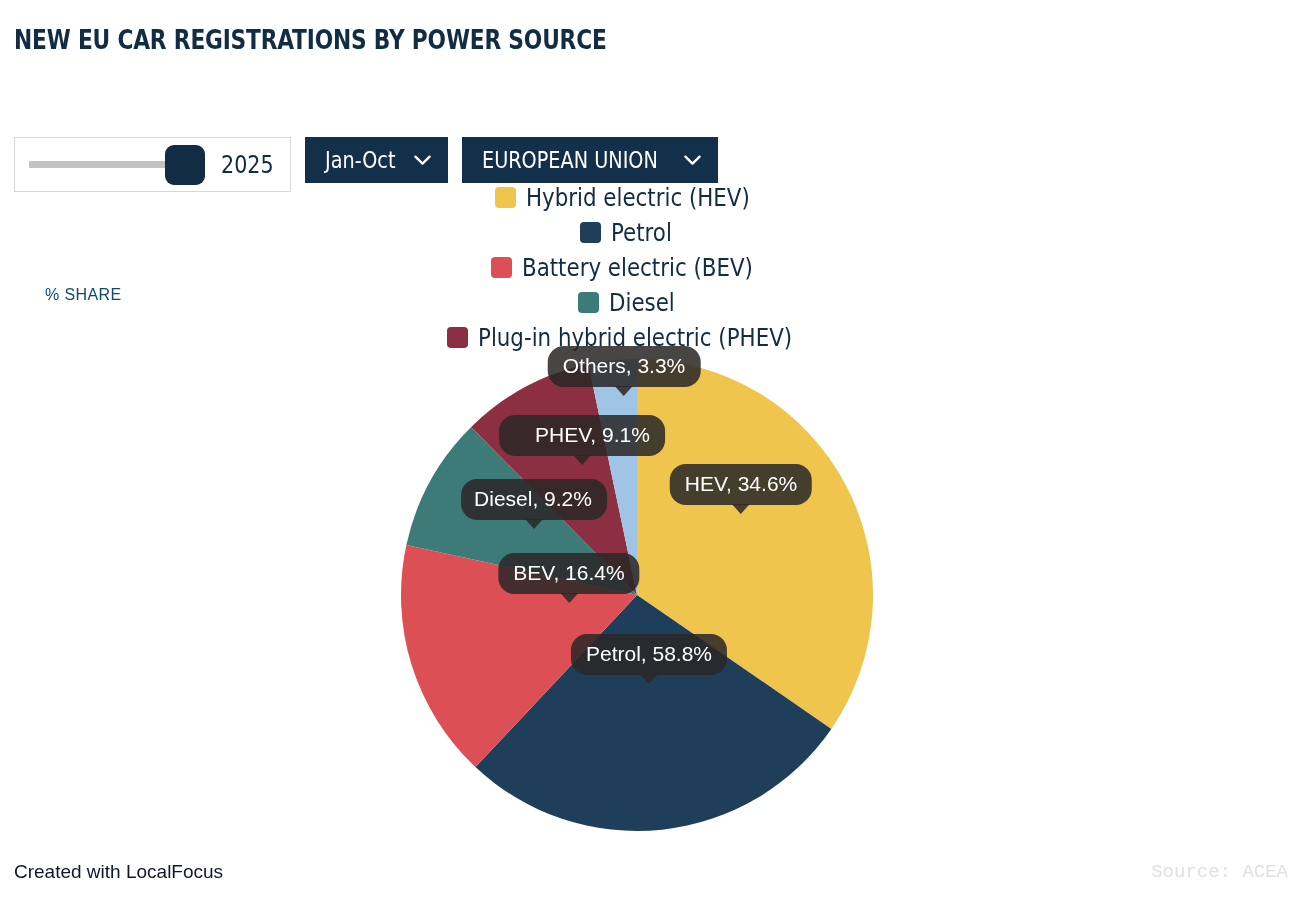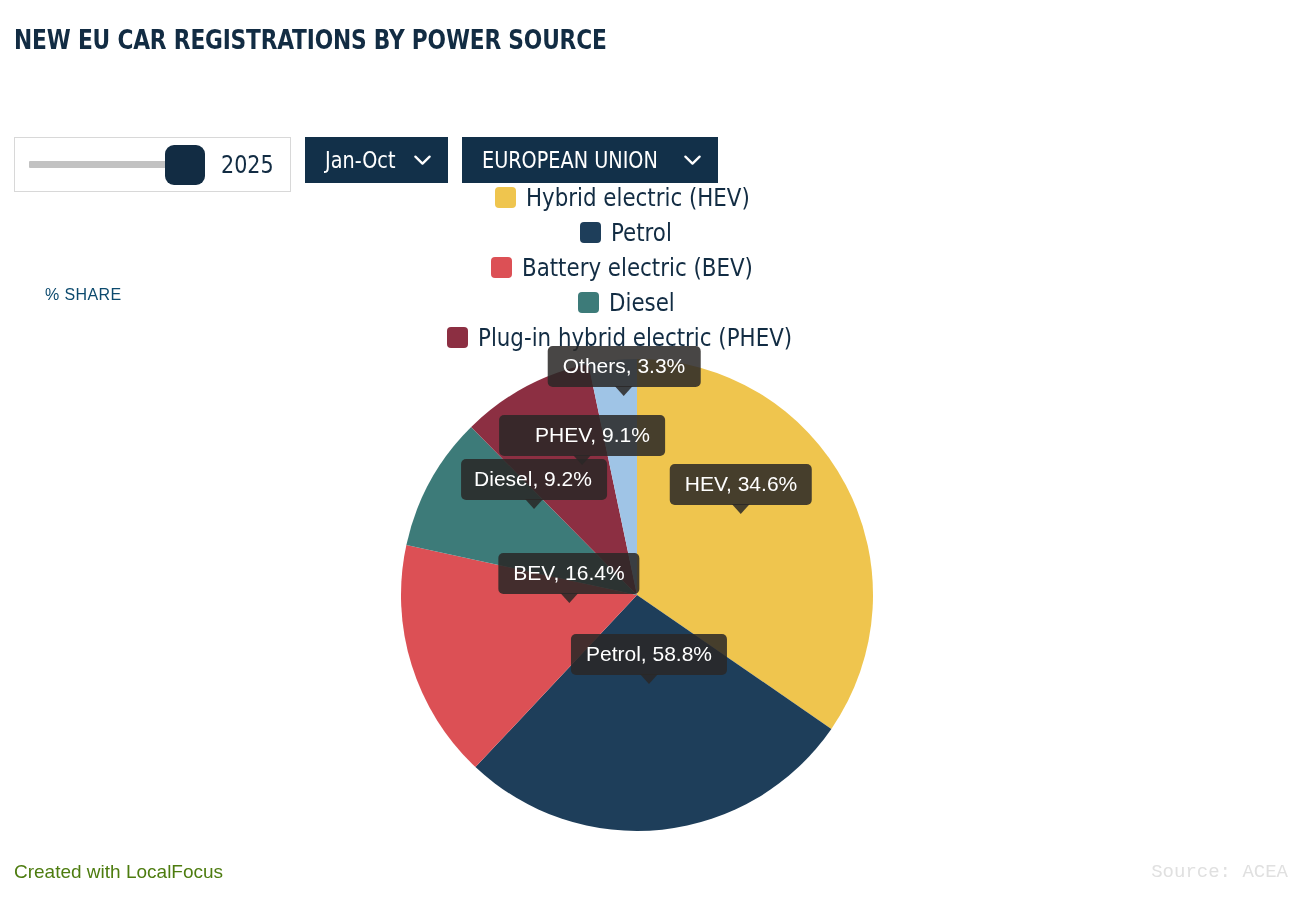"Others, 3.3%" .tip { border-radius: 5px -> 16px }
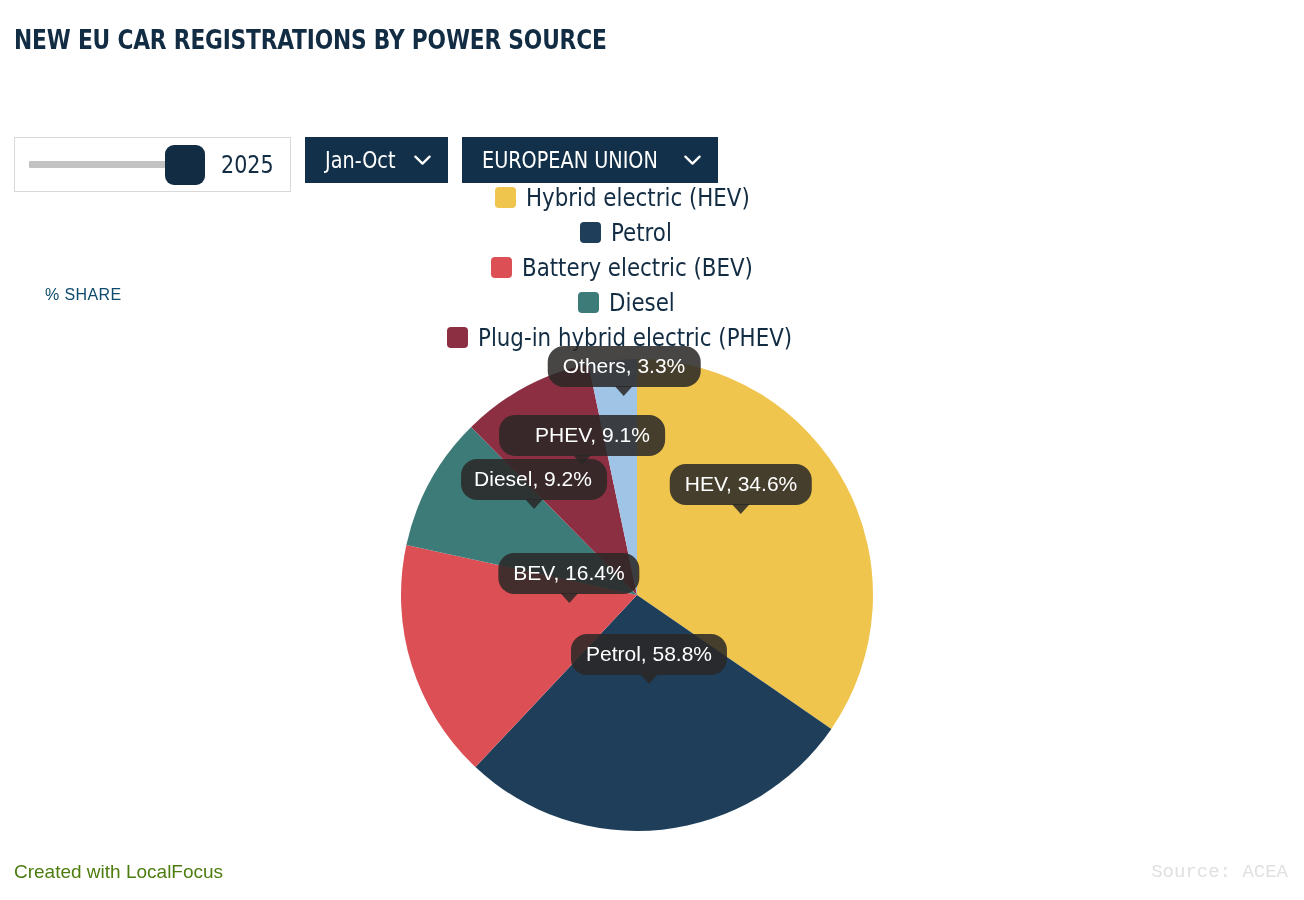"Diesel, 9.2%" div.tip { top: 180px -> 200px }
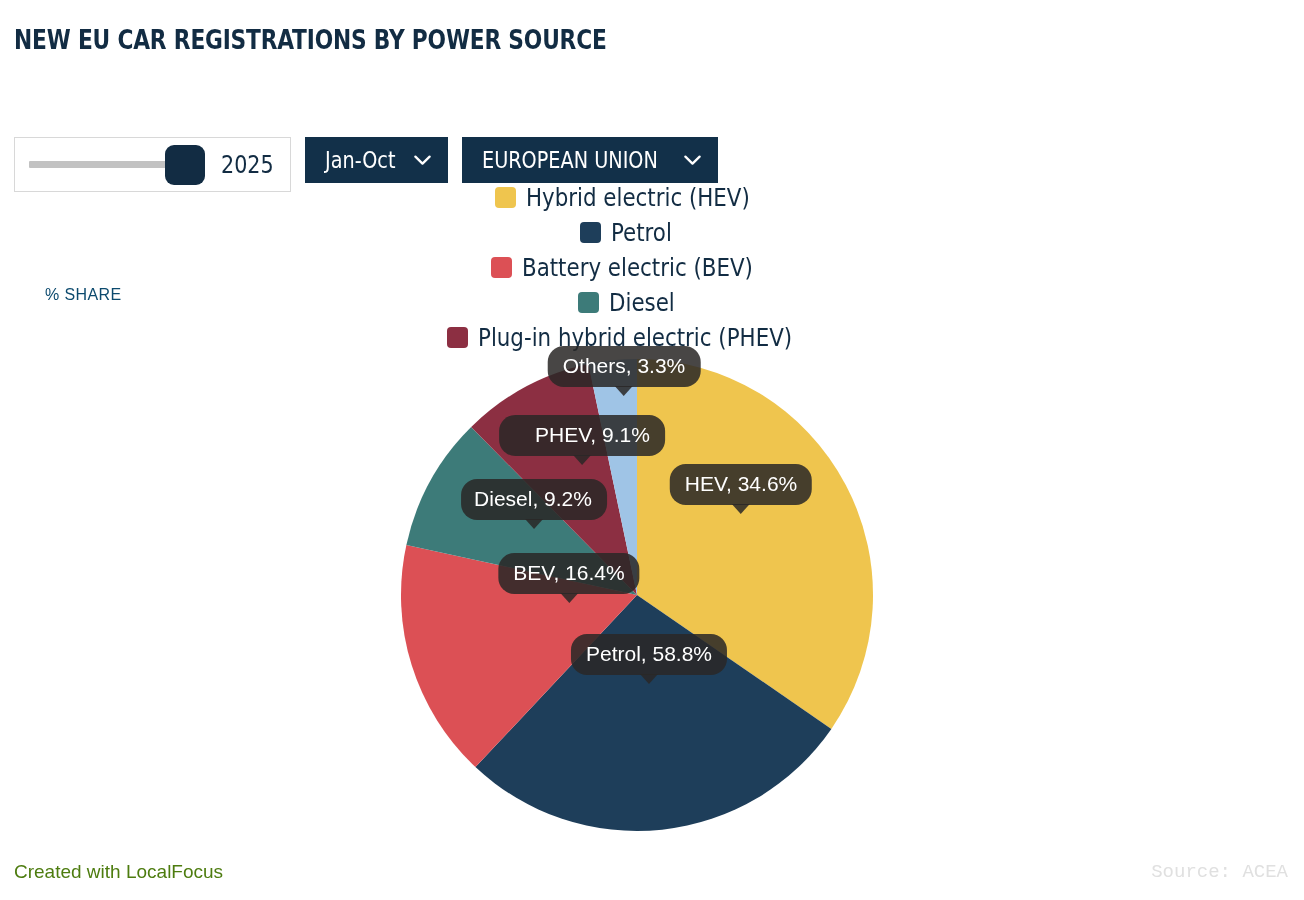"Created with LocalFocus" .footer-left { color: #4d7c0f -> #0f172a }
